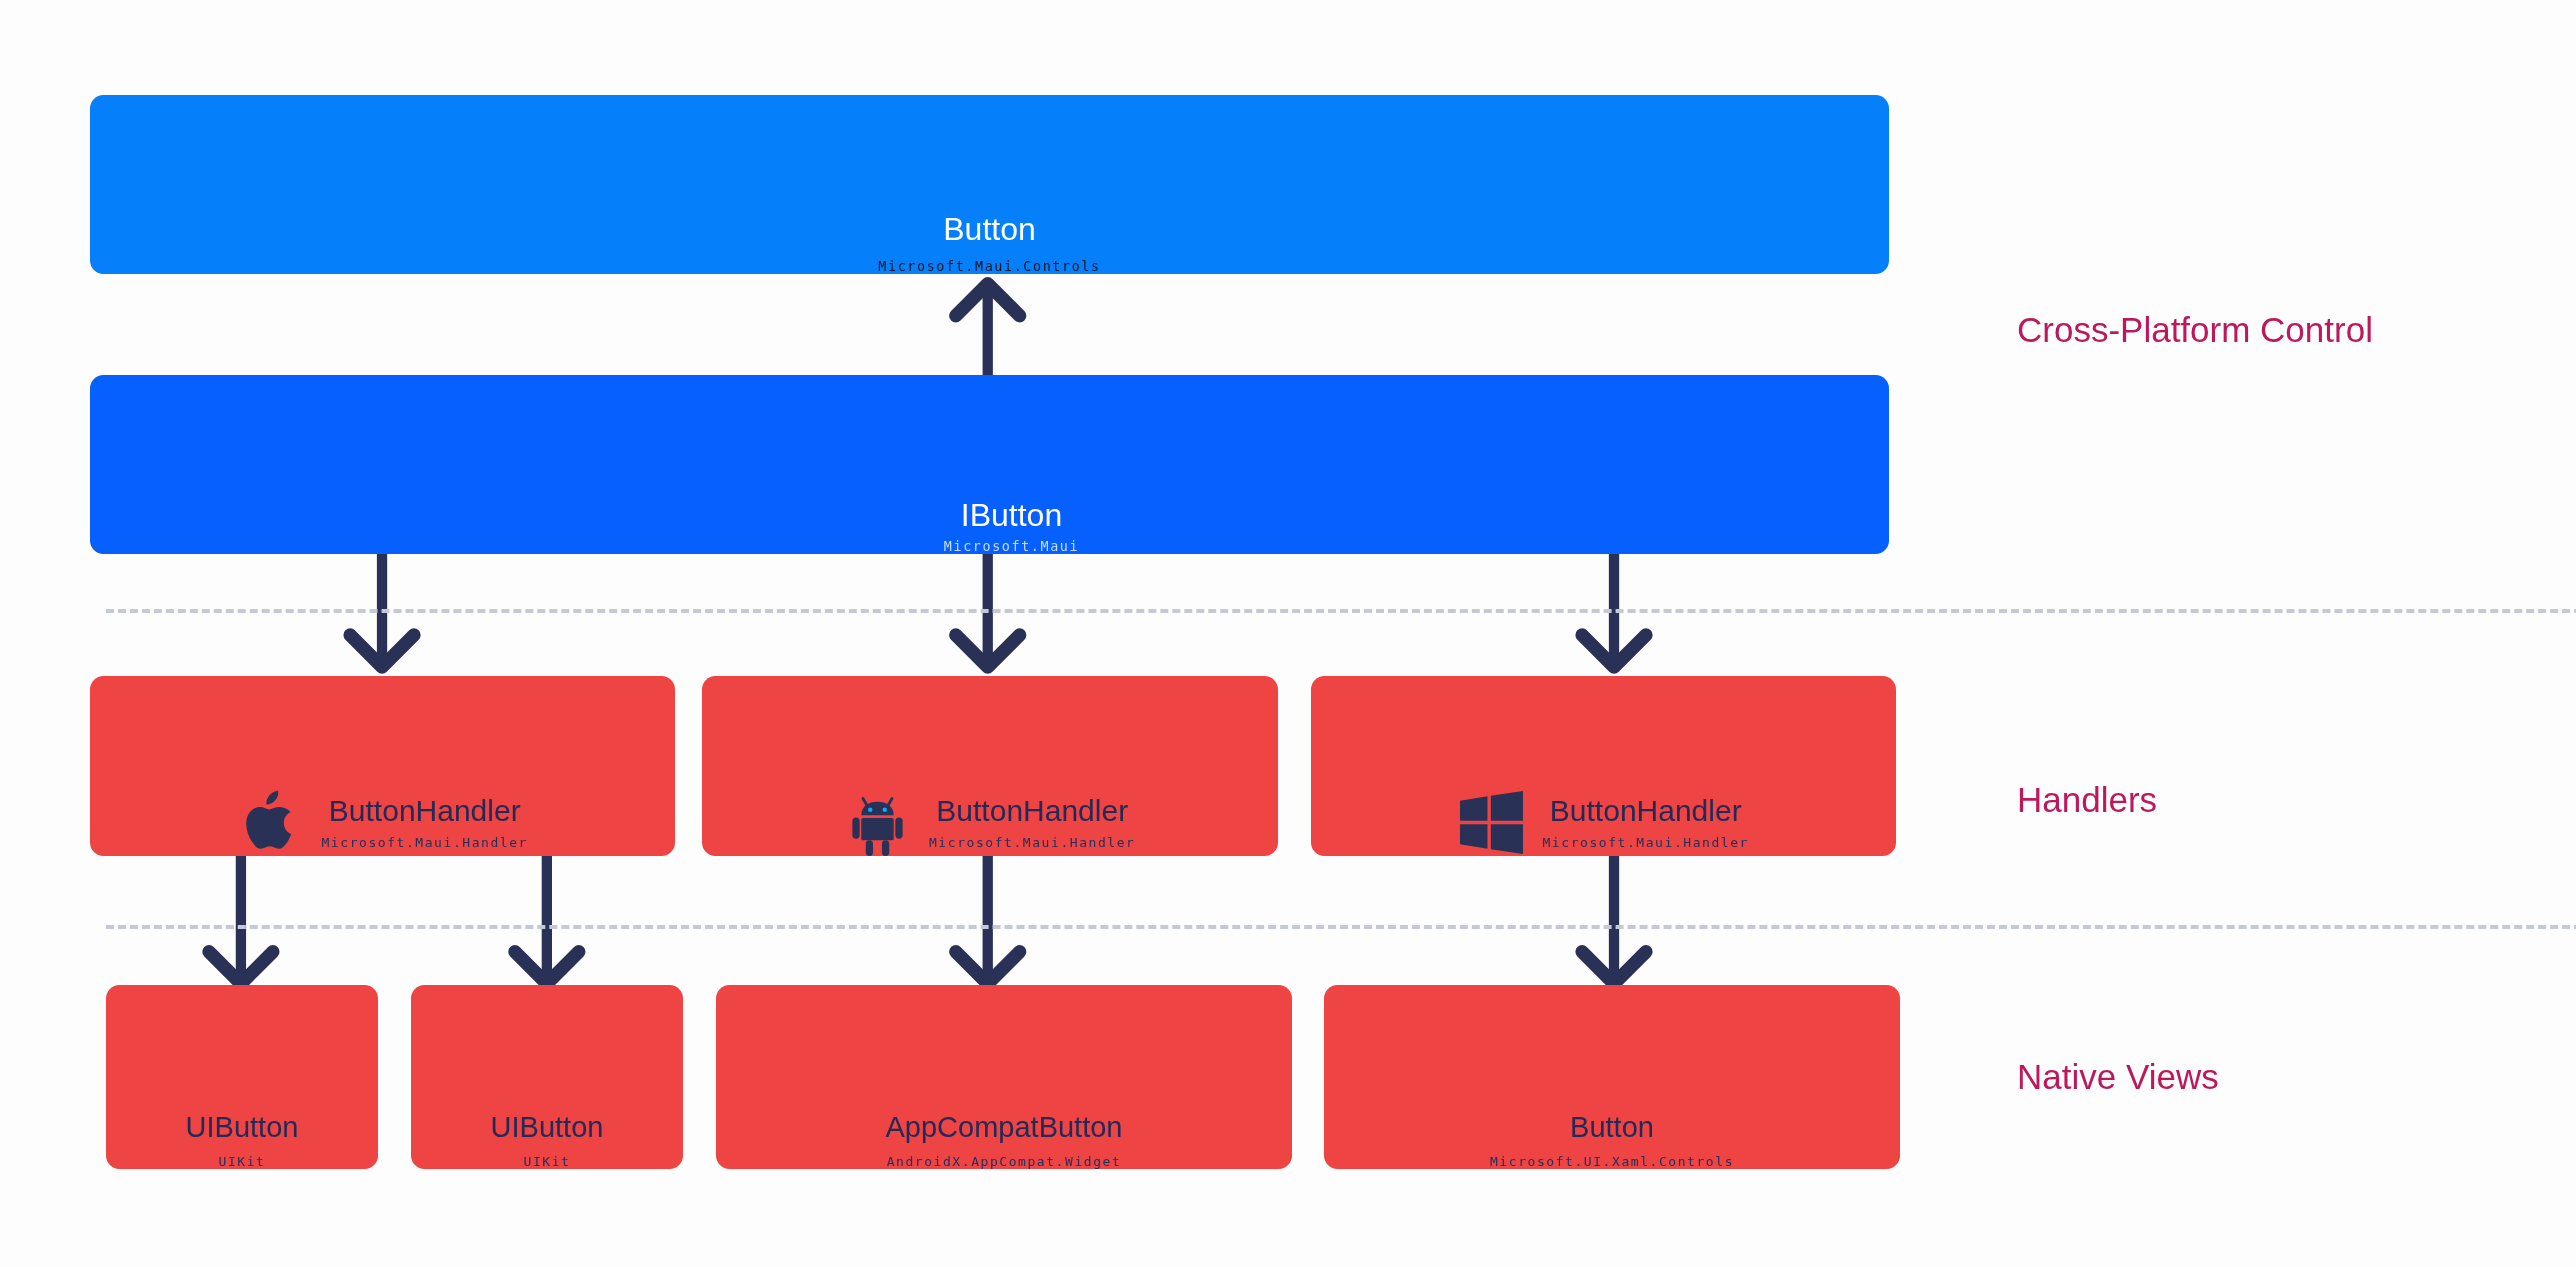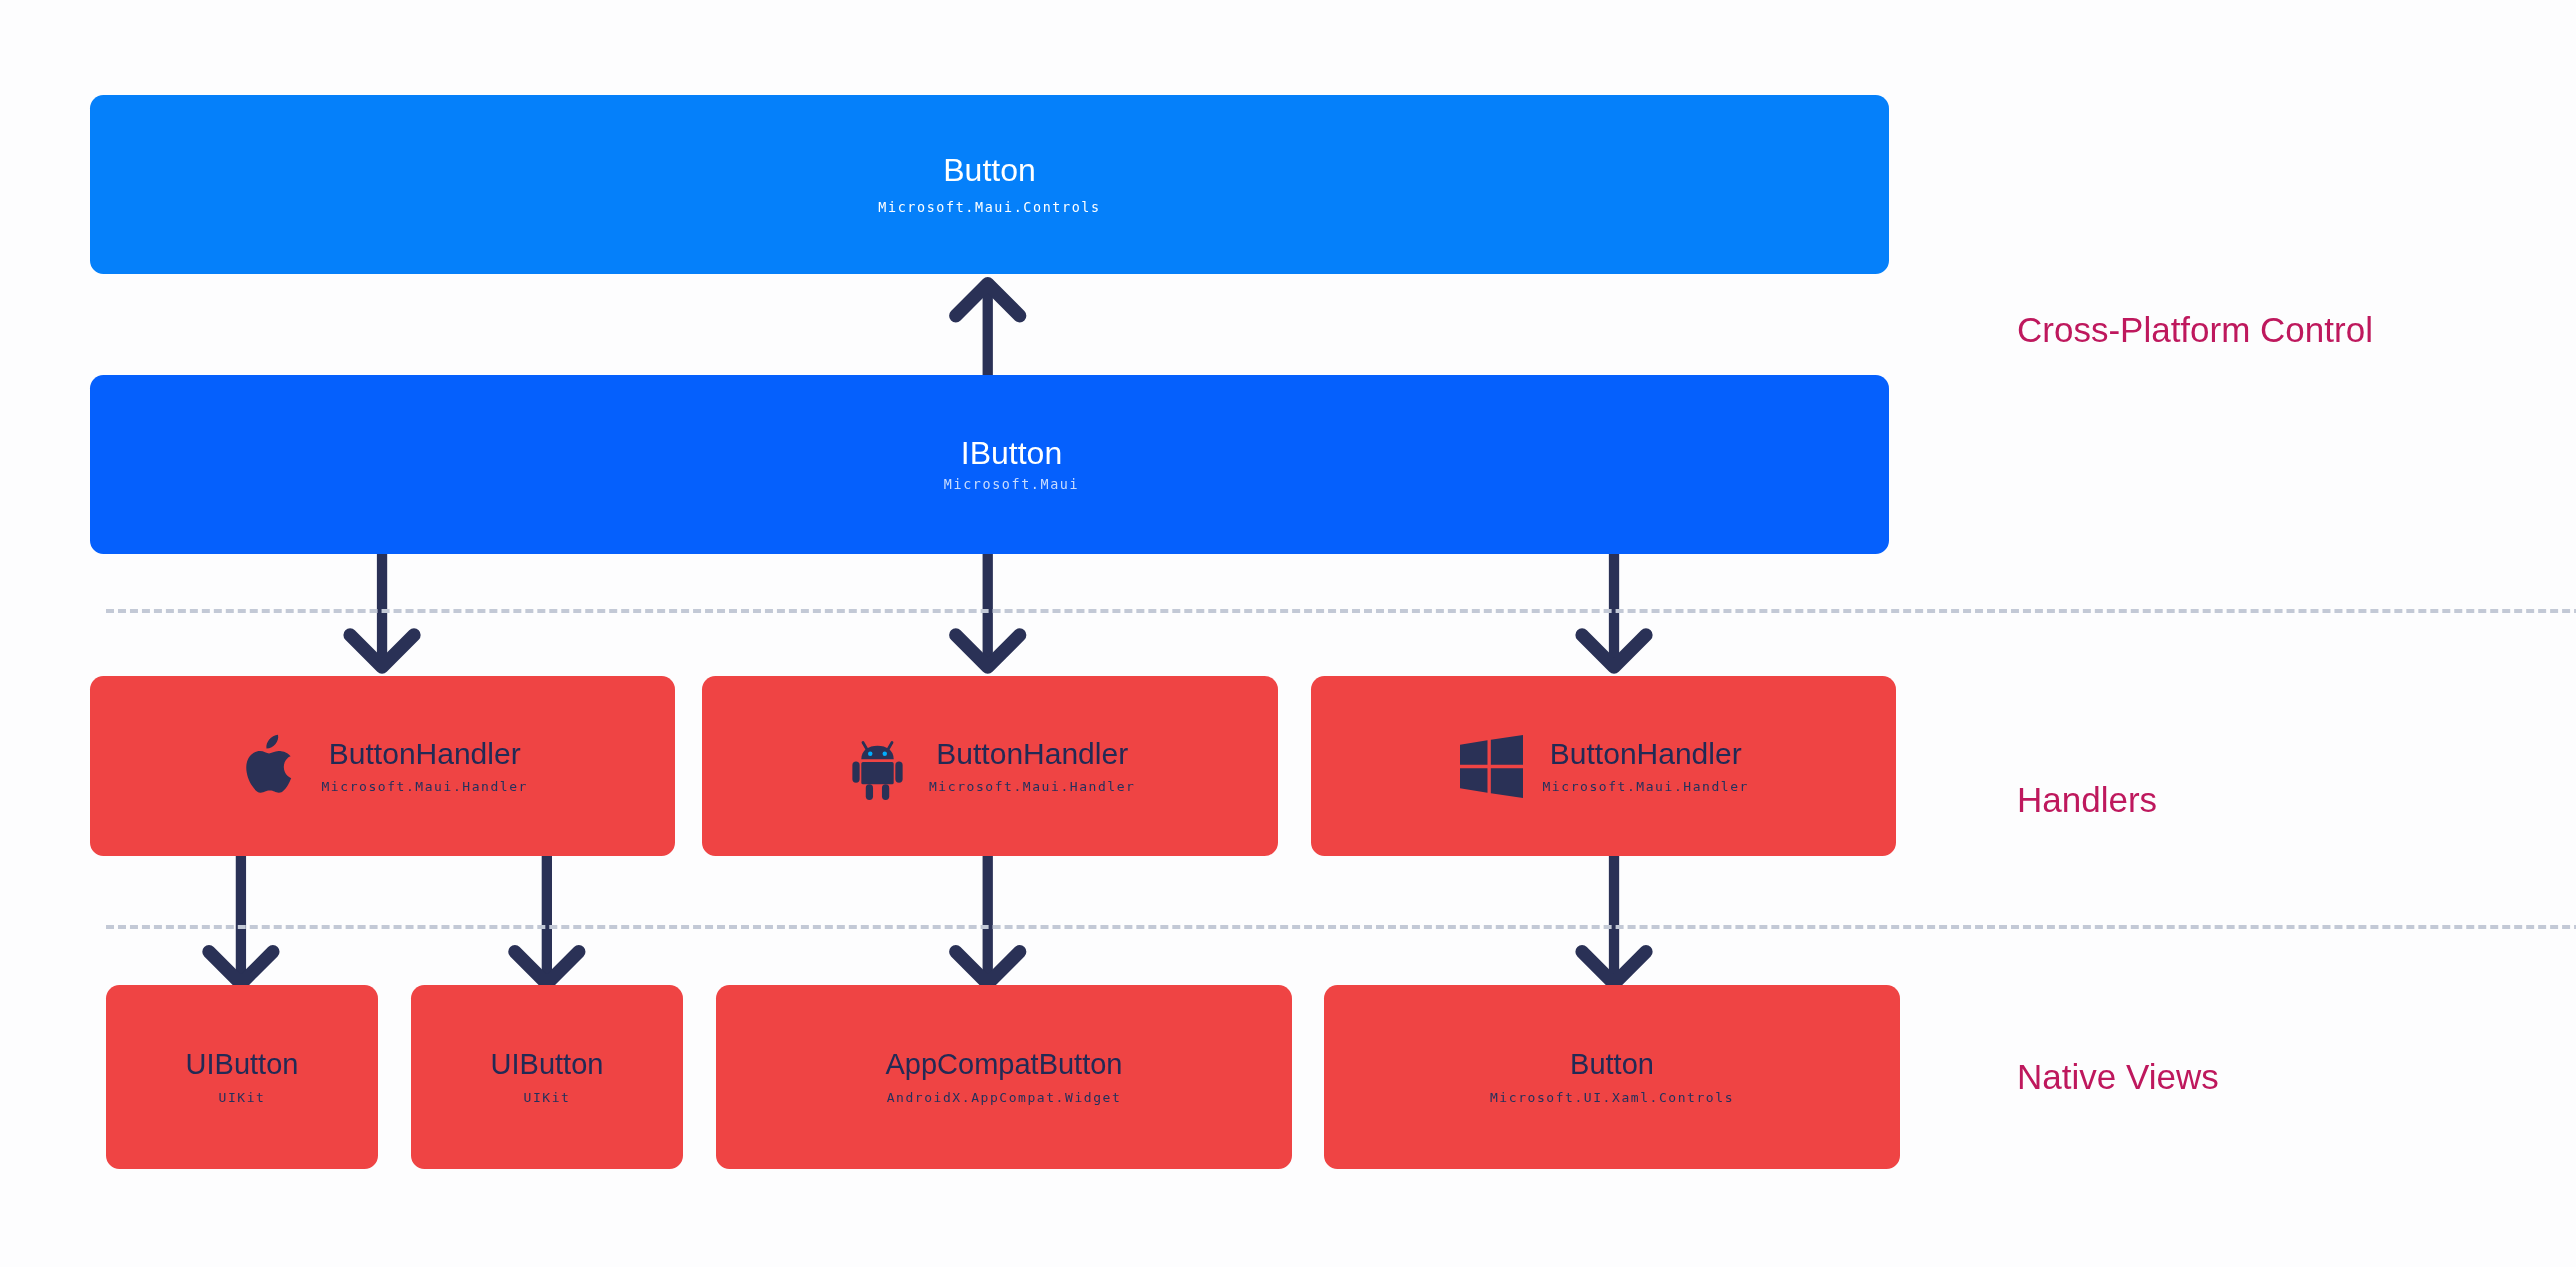"Button" .node { justify-content: center -> flex-end }
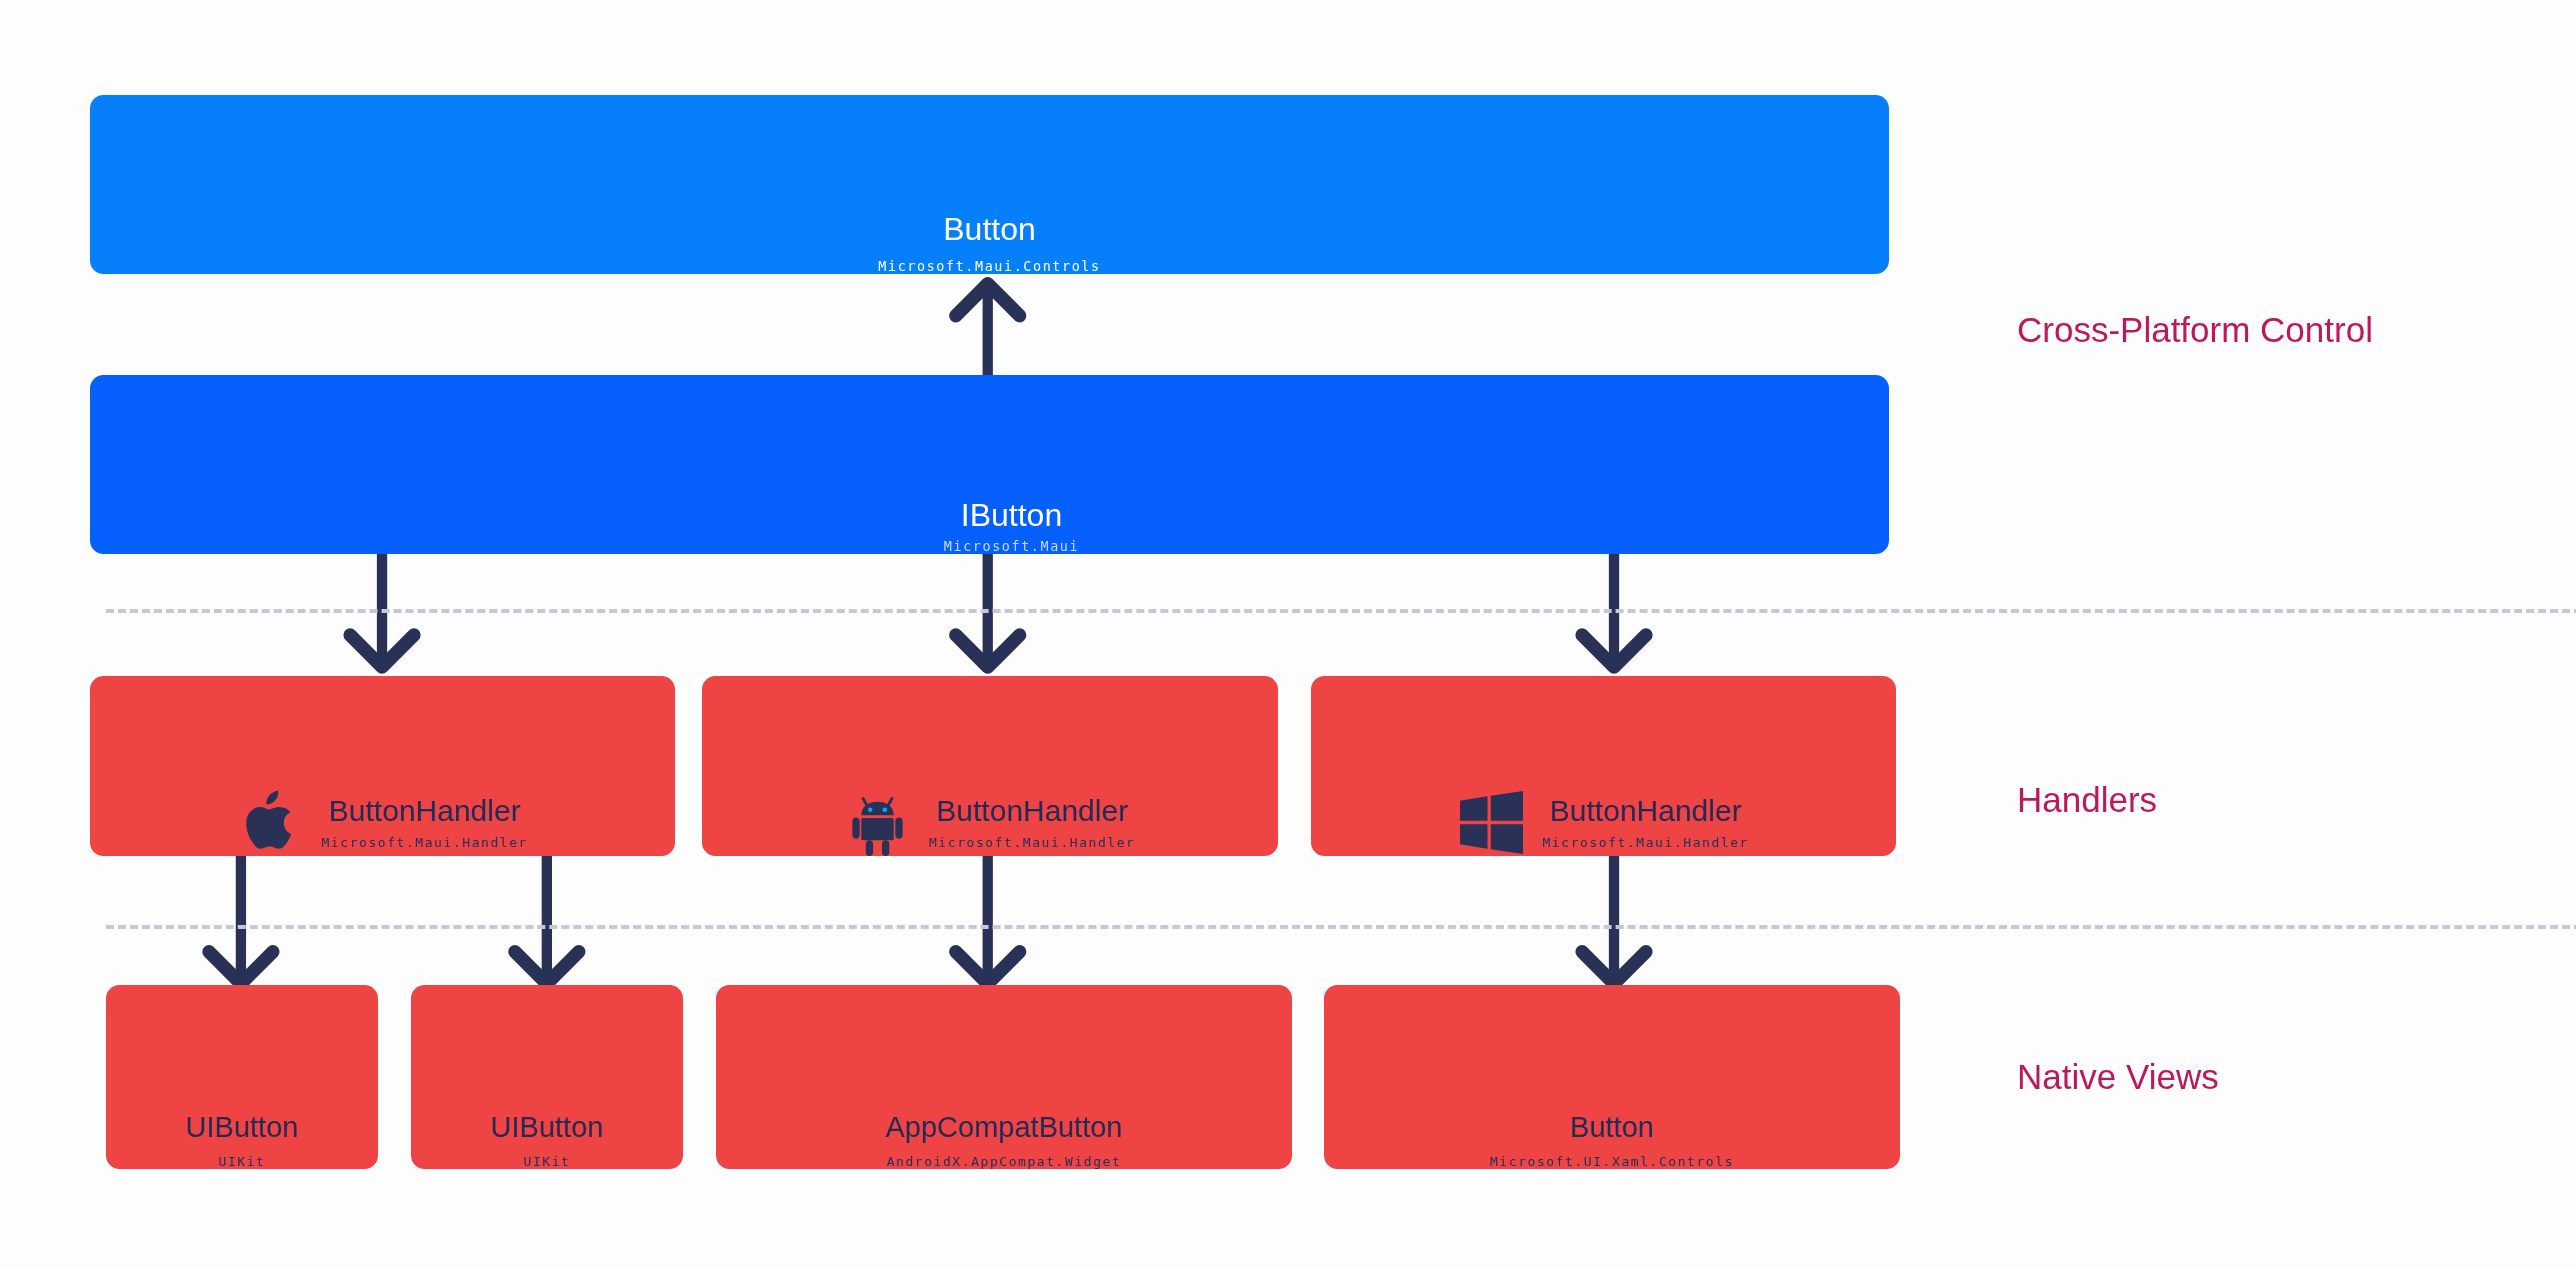"Microsoft.Maui.Controls" .tier-control .subtitle { color: #ffffff -> #0f172a }
